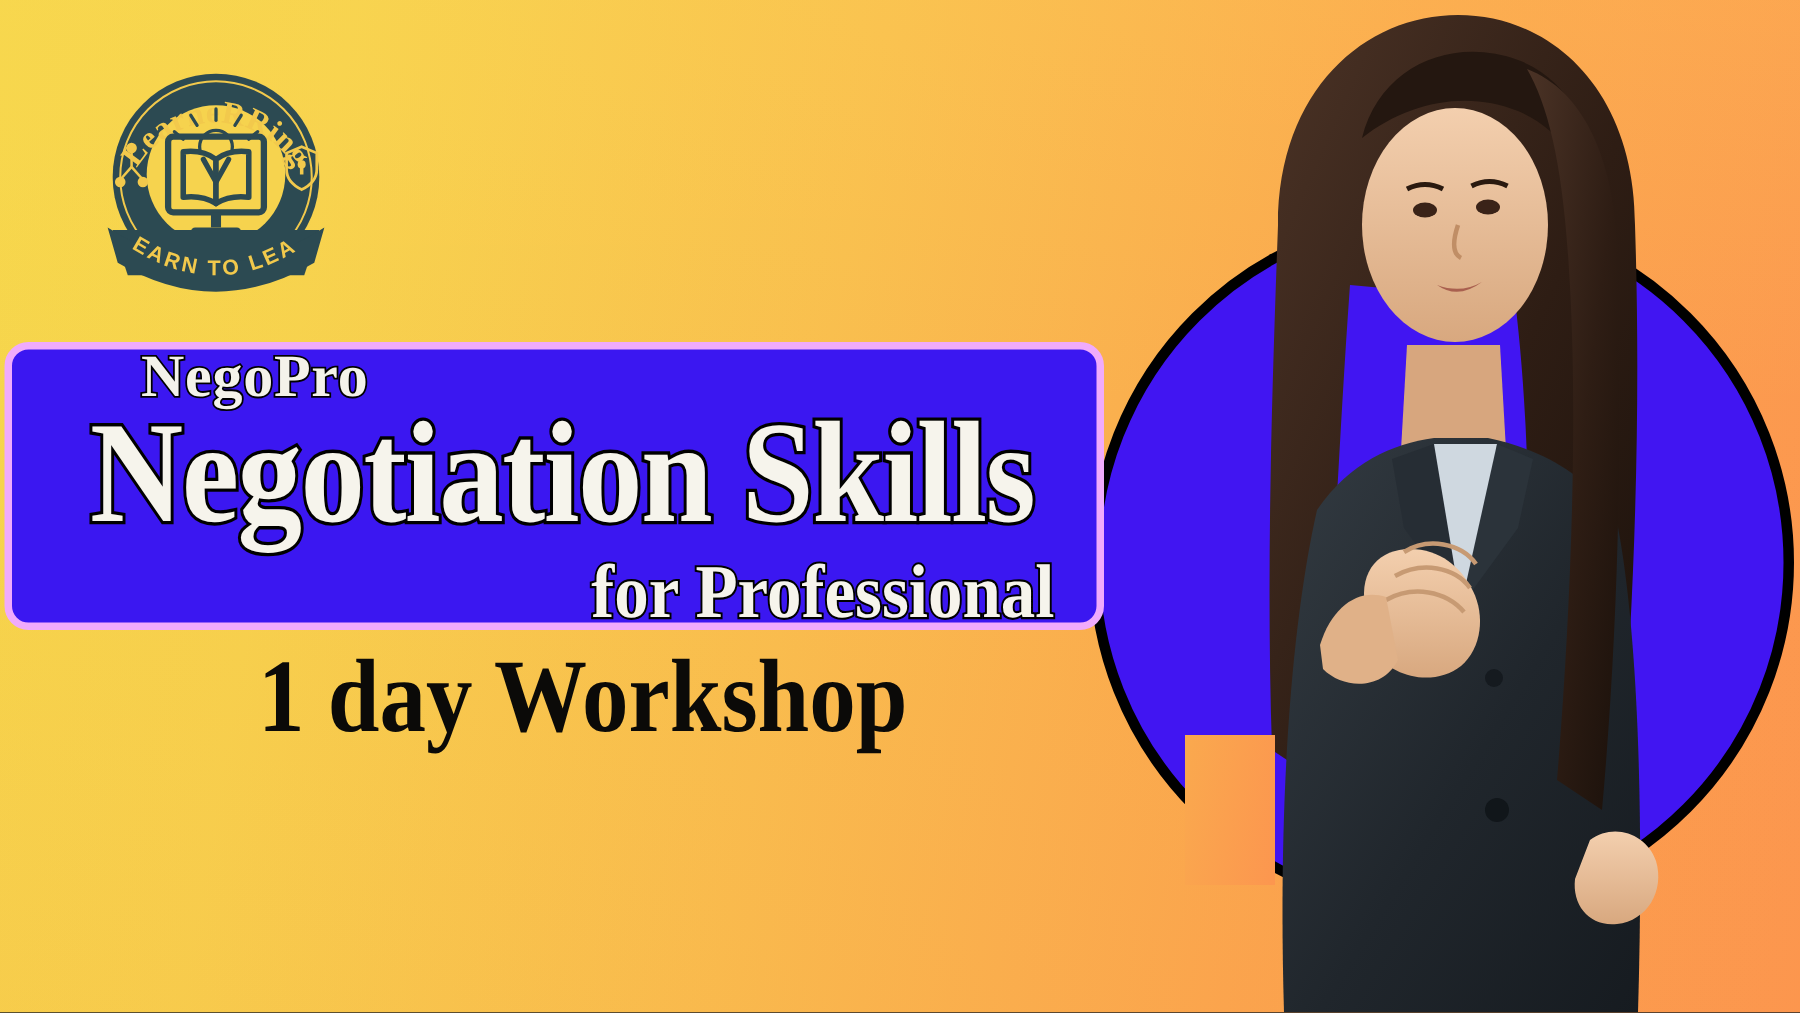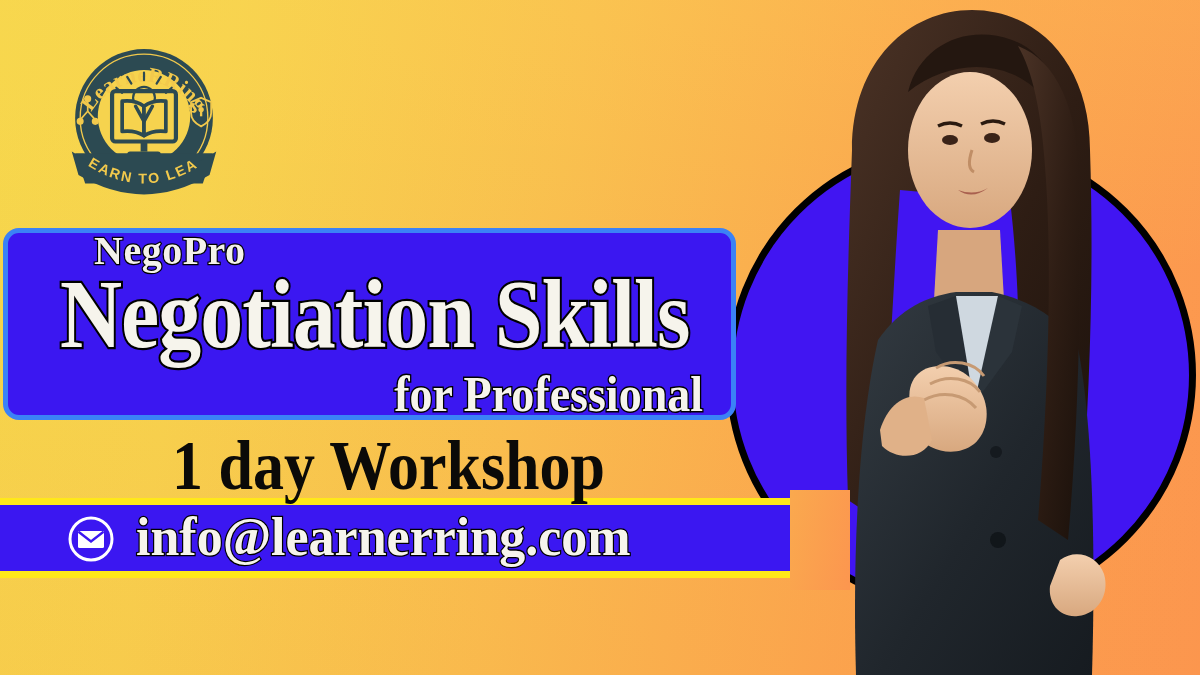"NegoPro" .title-block { border: 5px solid #3b82f6 -> 5px solid #f0abfc }
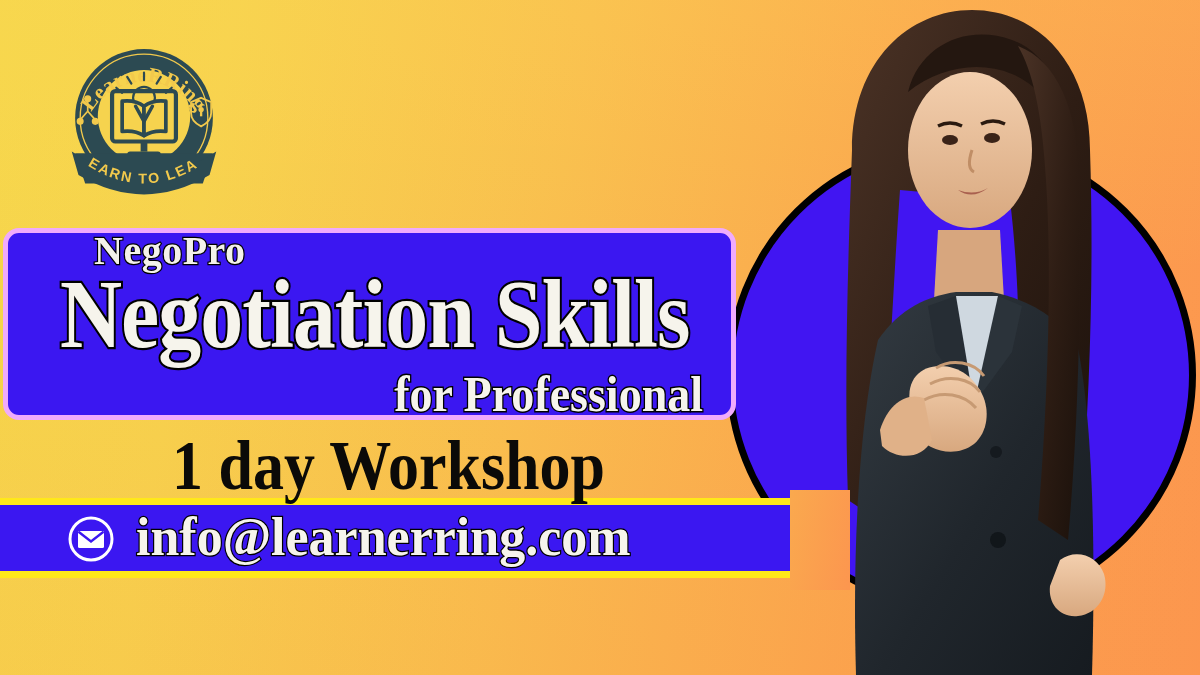"info@learnerring.com" div.email-bar { html: <div> <div></div> <div></div> <div></div> <div> <svg> <circle></circle> <rect></rect> <path></path> </svg> </div> <div>info@learnerring.com</div> </div> -> none }
